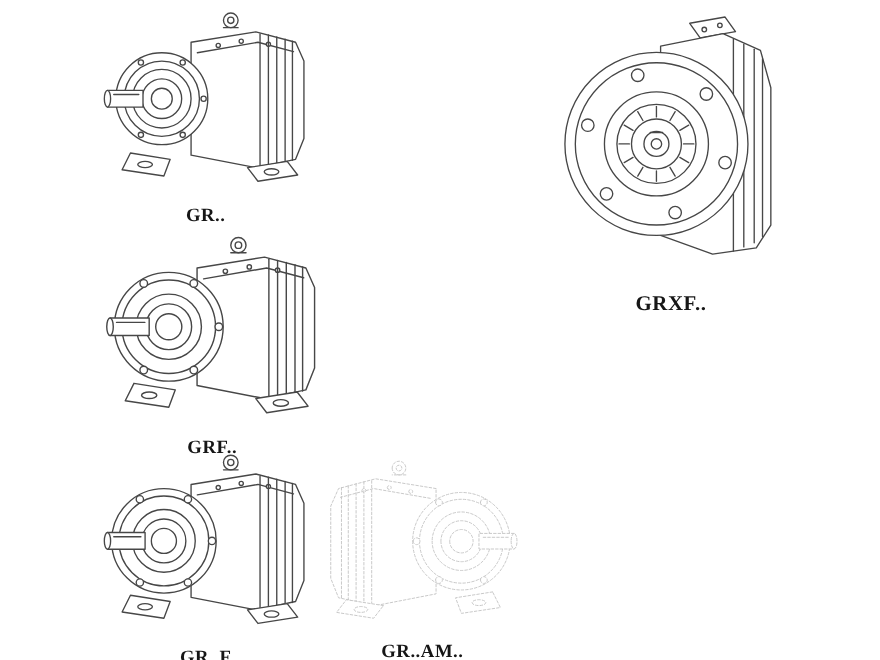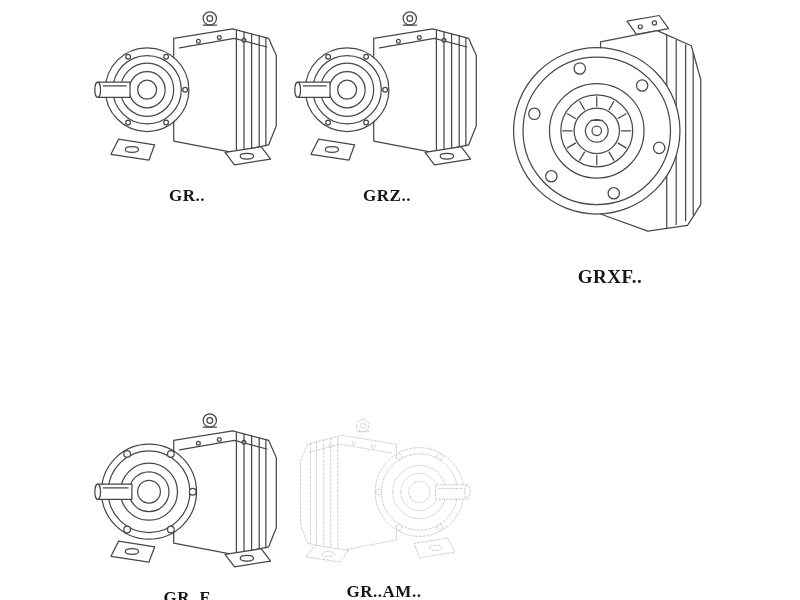"GRZ.." figure.cell { html: <figure> <svg> <use></use> </svg> <figcaption>GRZ..</figcaption> </figure> -> none }
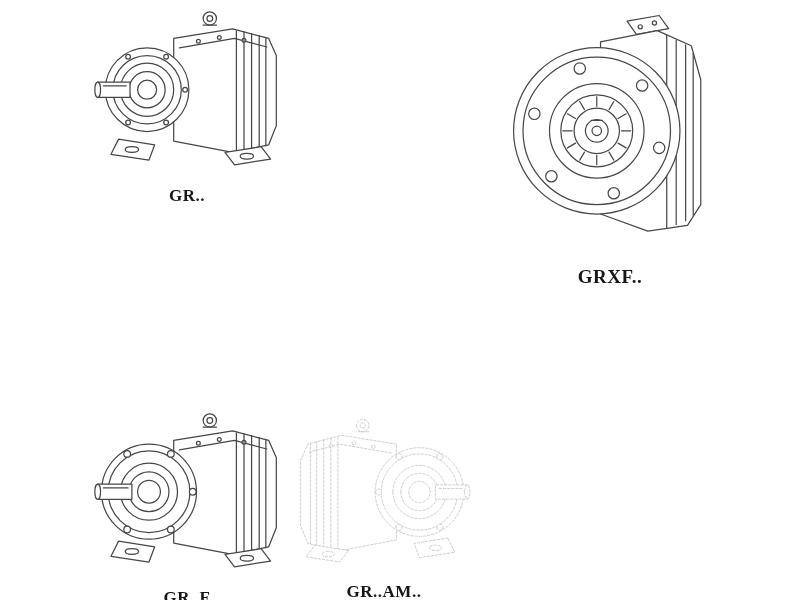"GRF.." figure.cell { html: none -> <figure> <svg> <use></use> </svg> <figcaption>GRF..</figcaption> </figure> }
